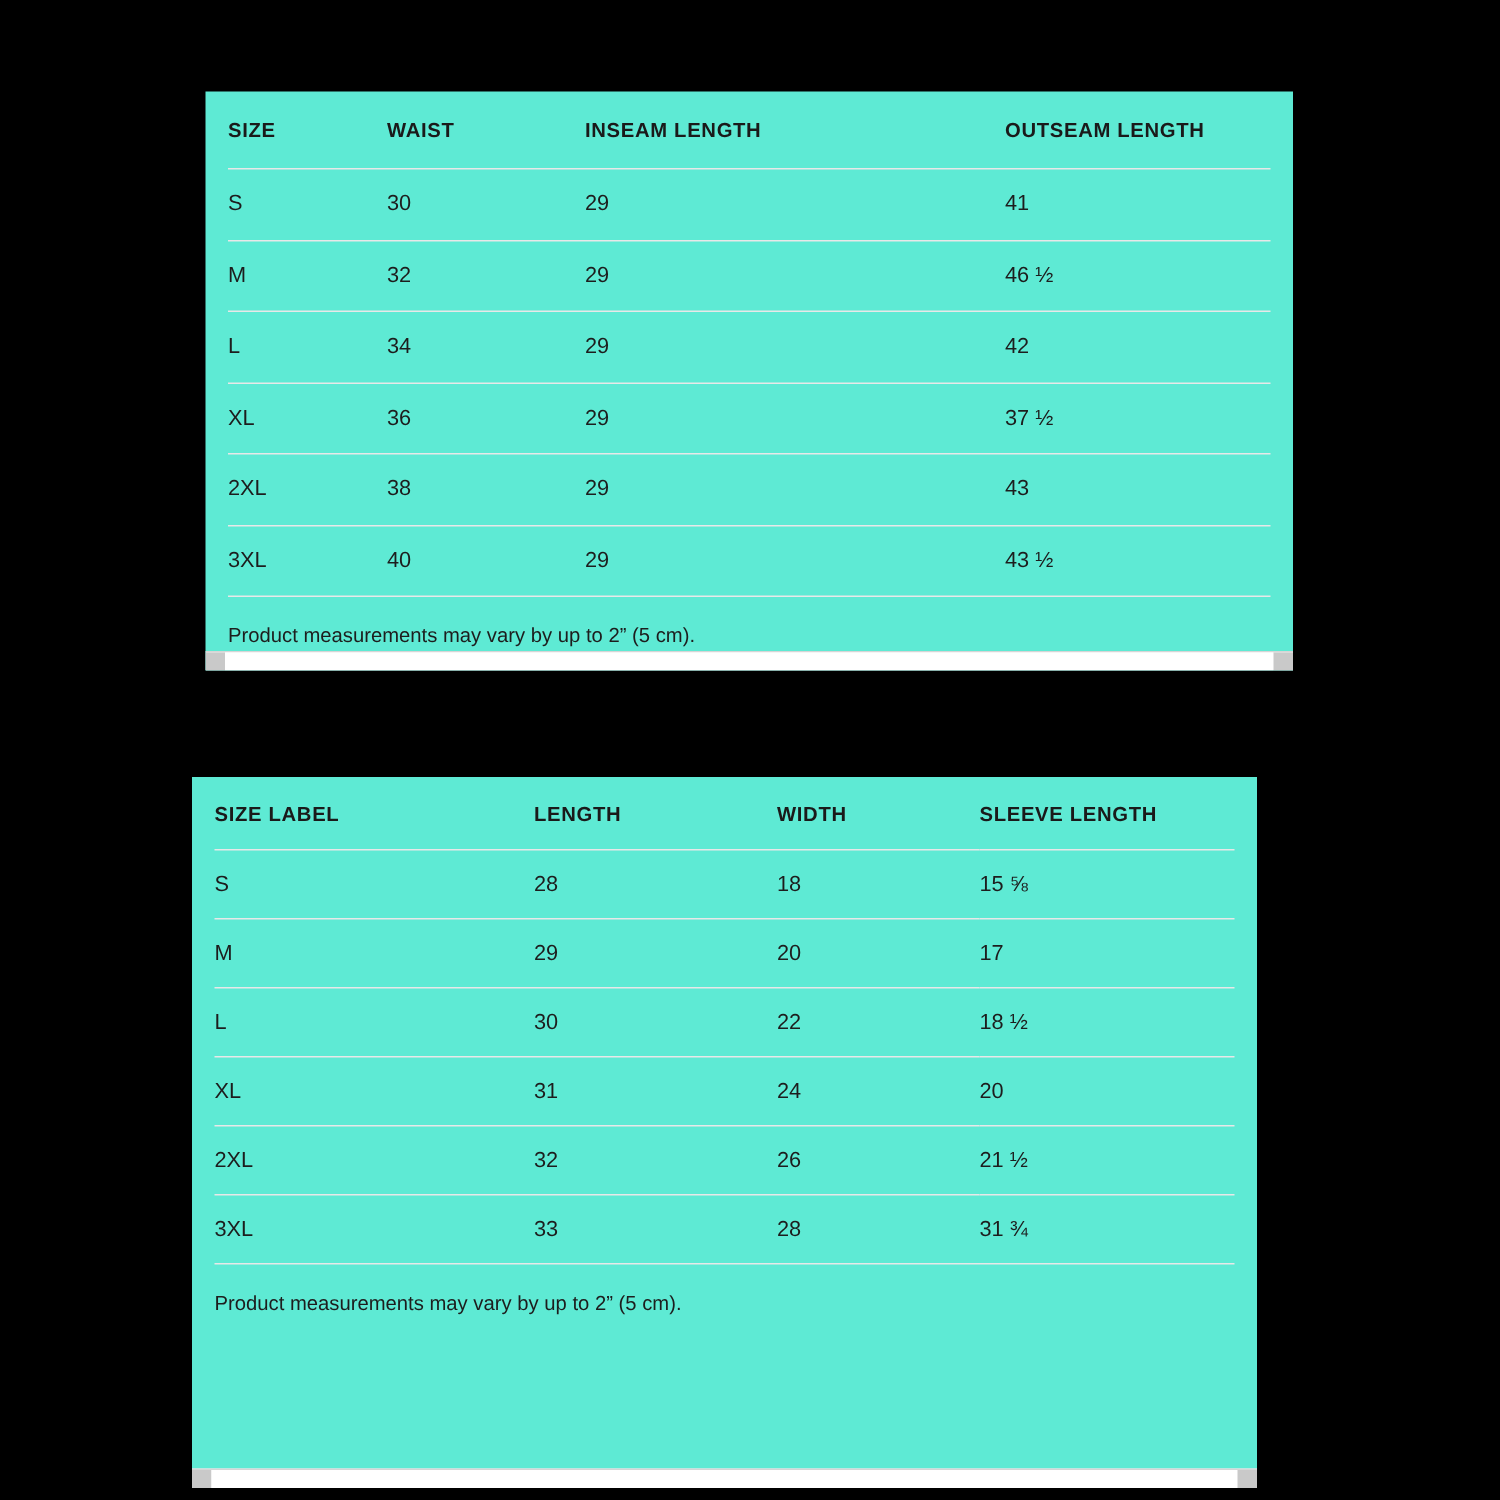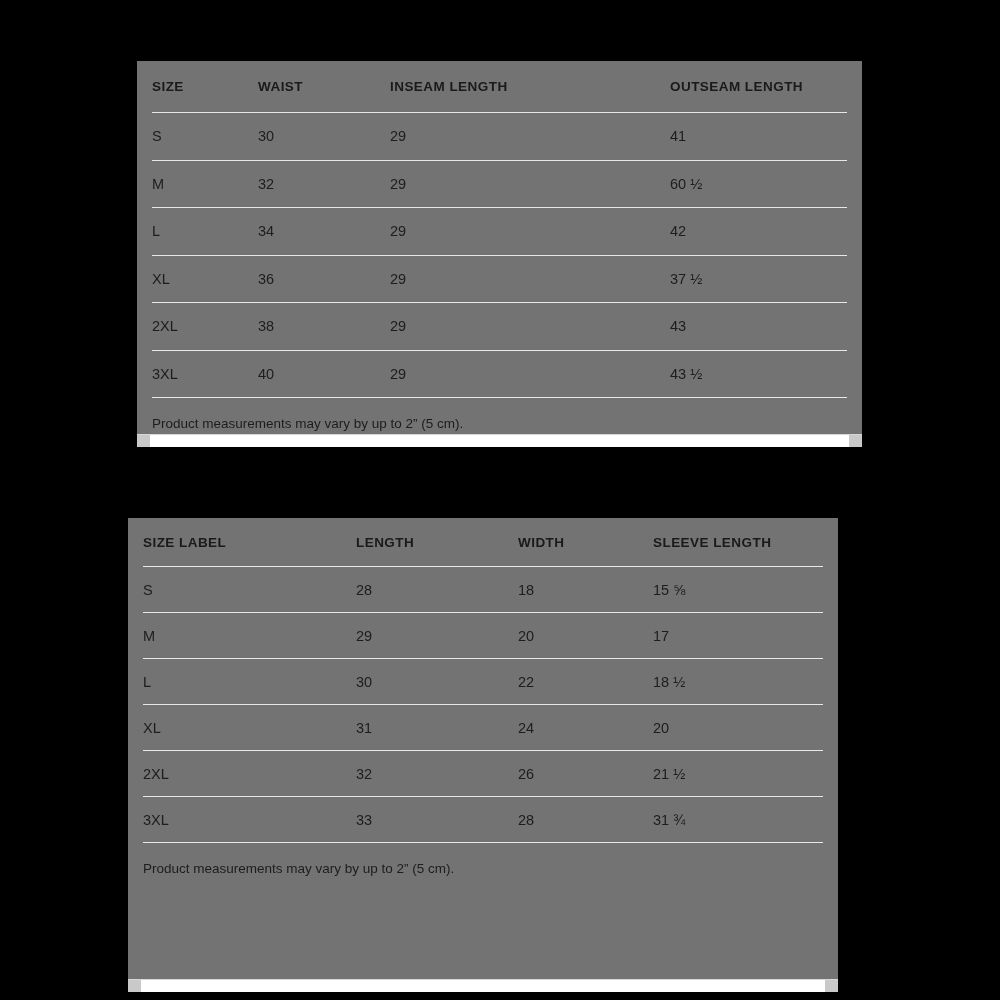"SIZE" .card { background: #737373 -> #5eead4 }
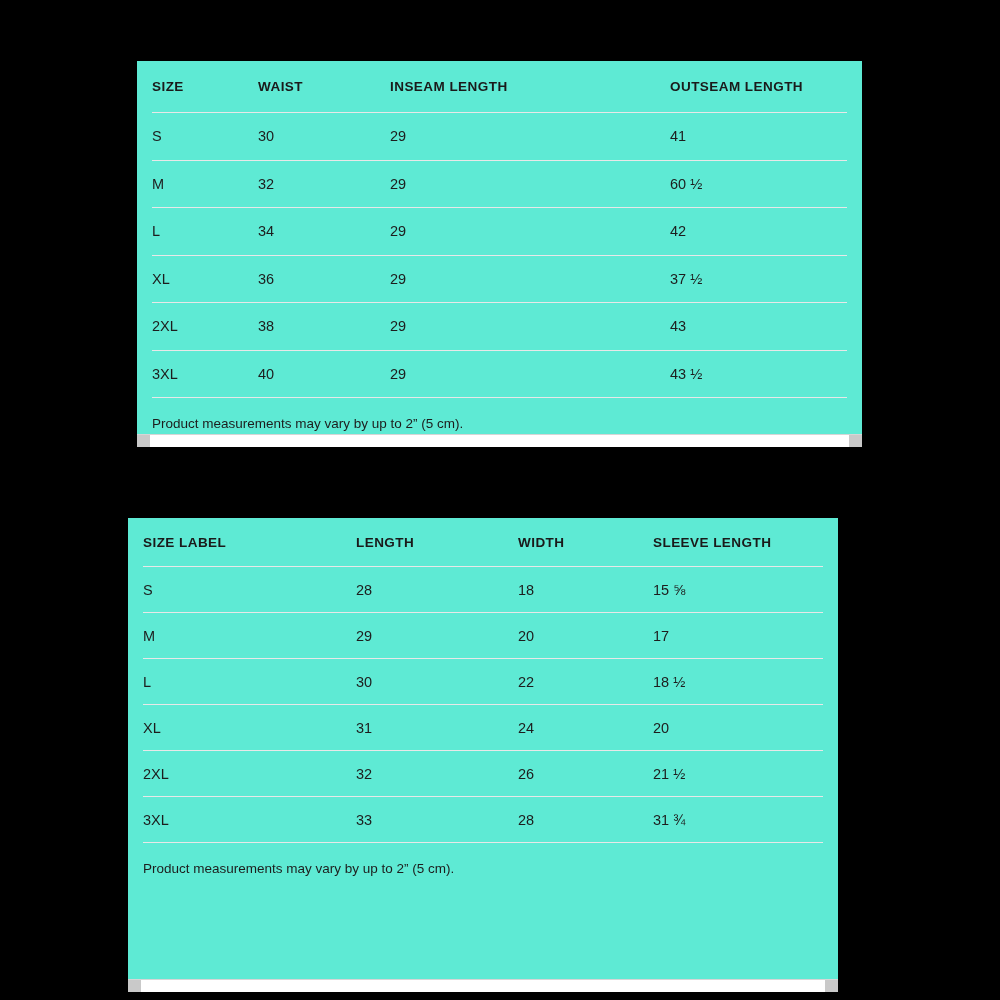"60 ½" td { text: 60 -> 46 }
